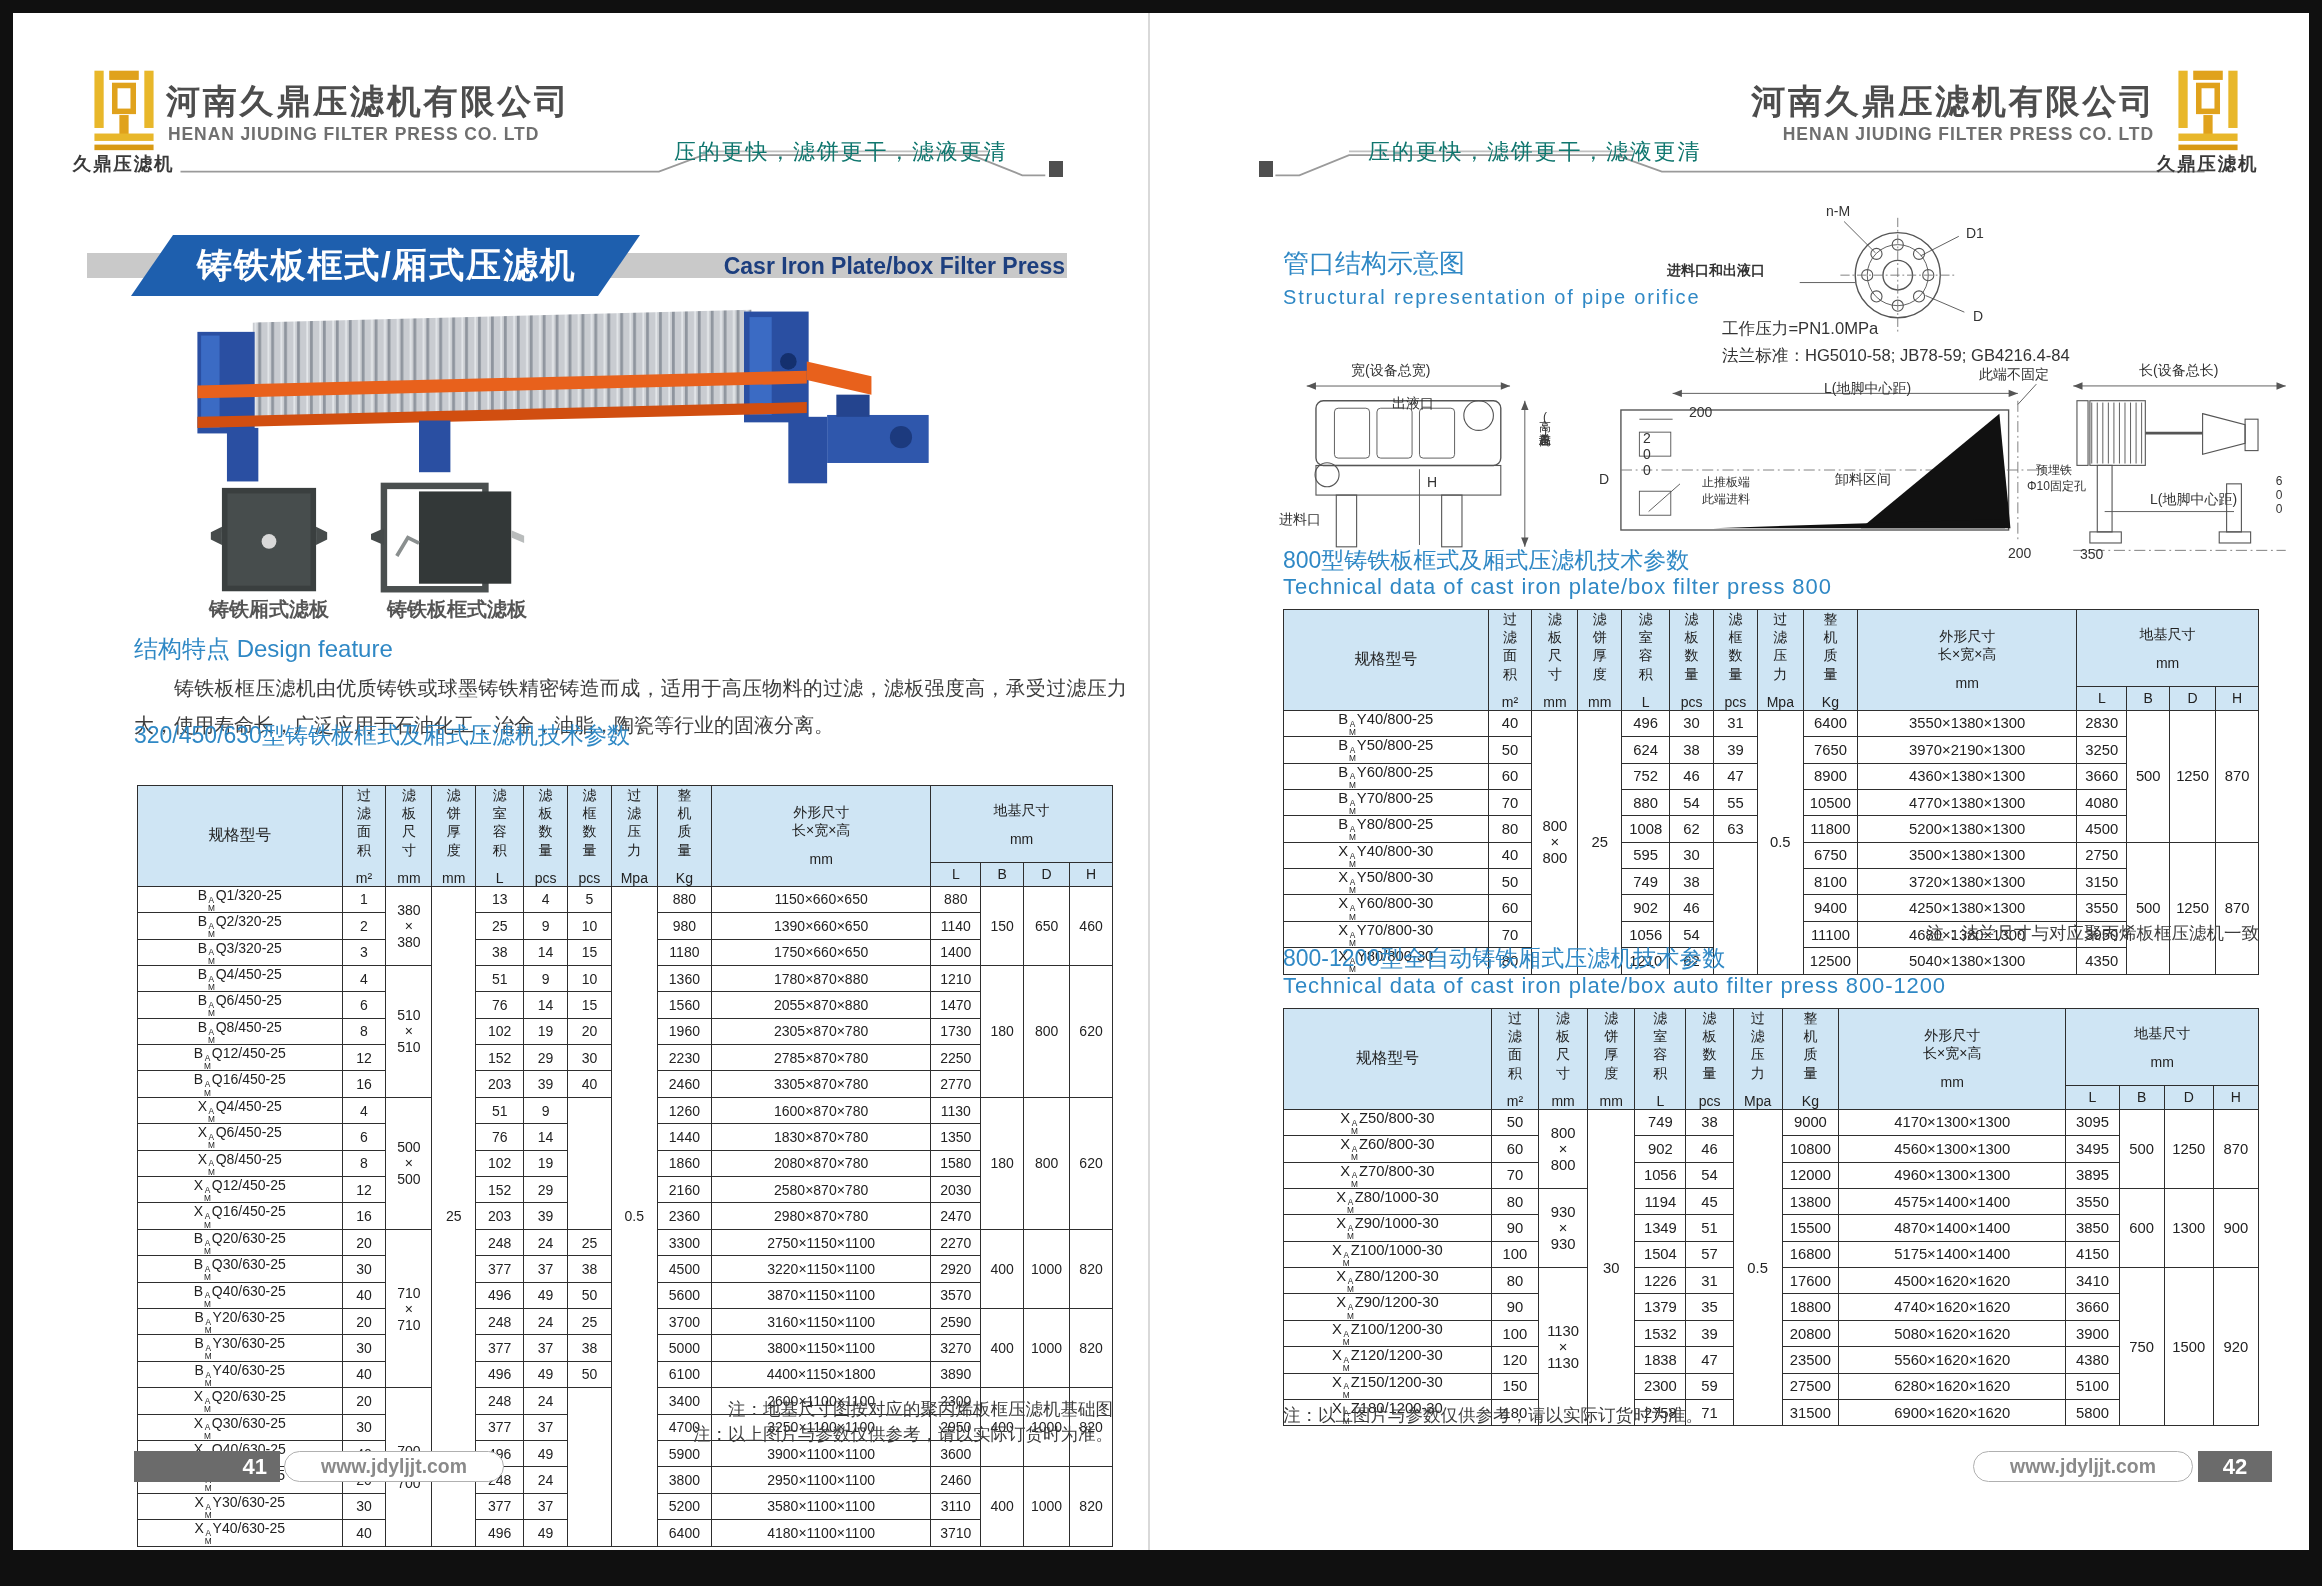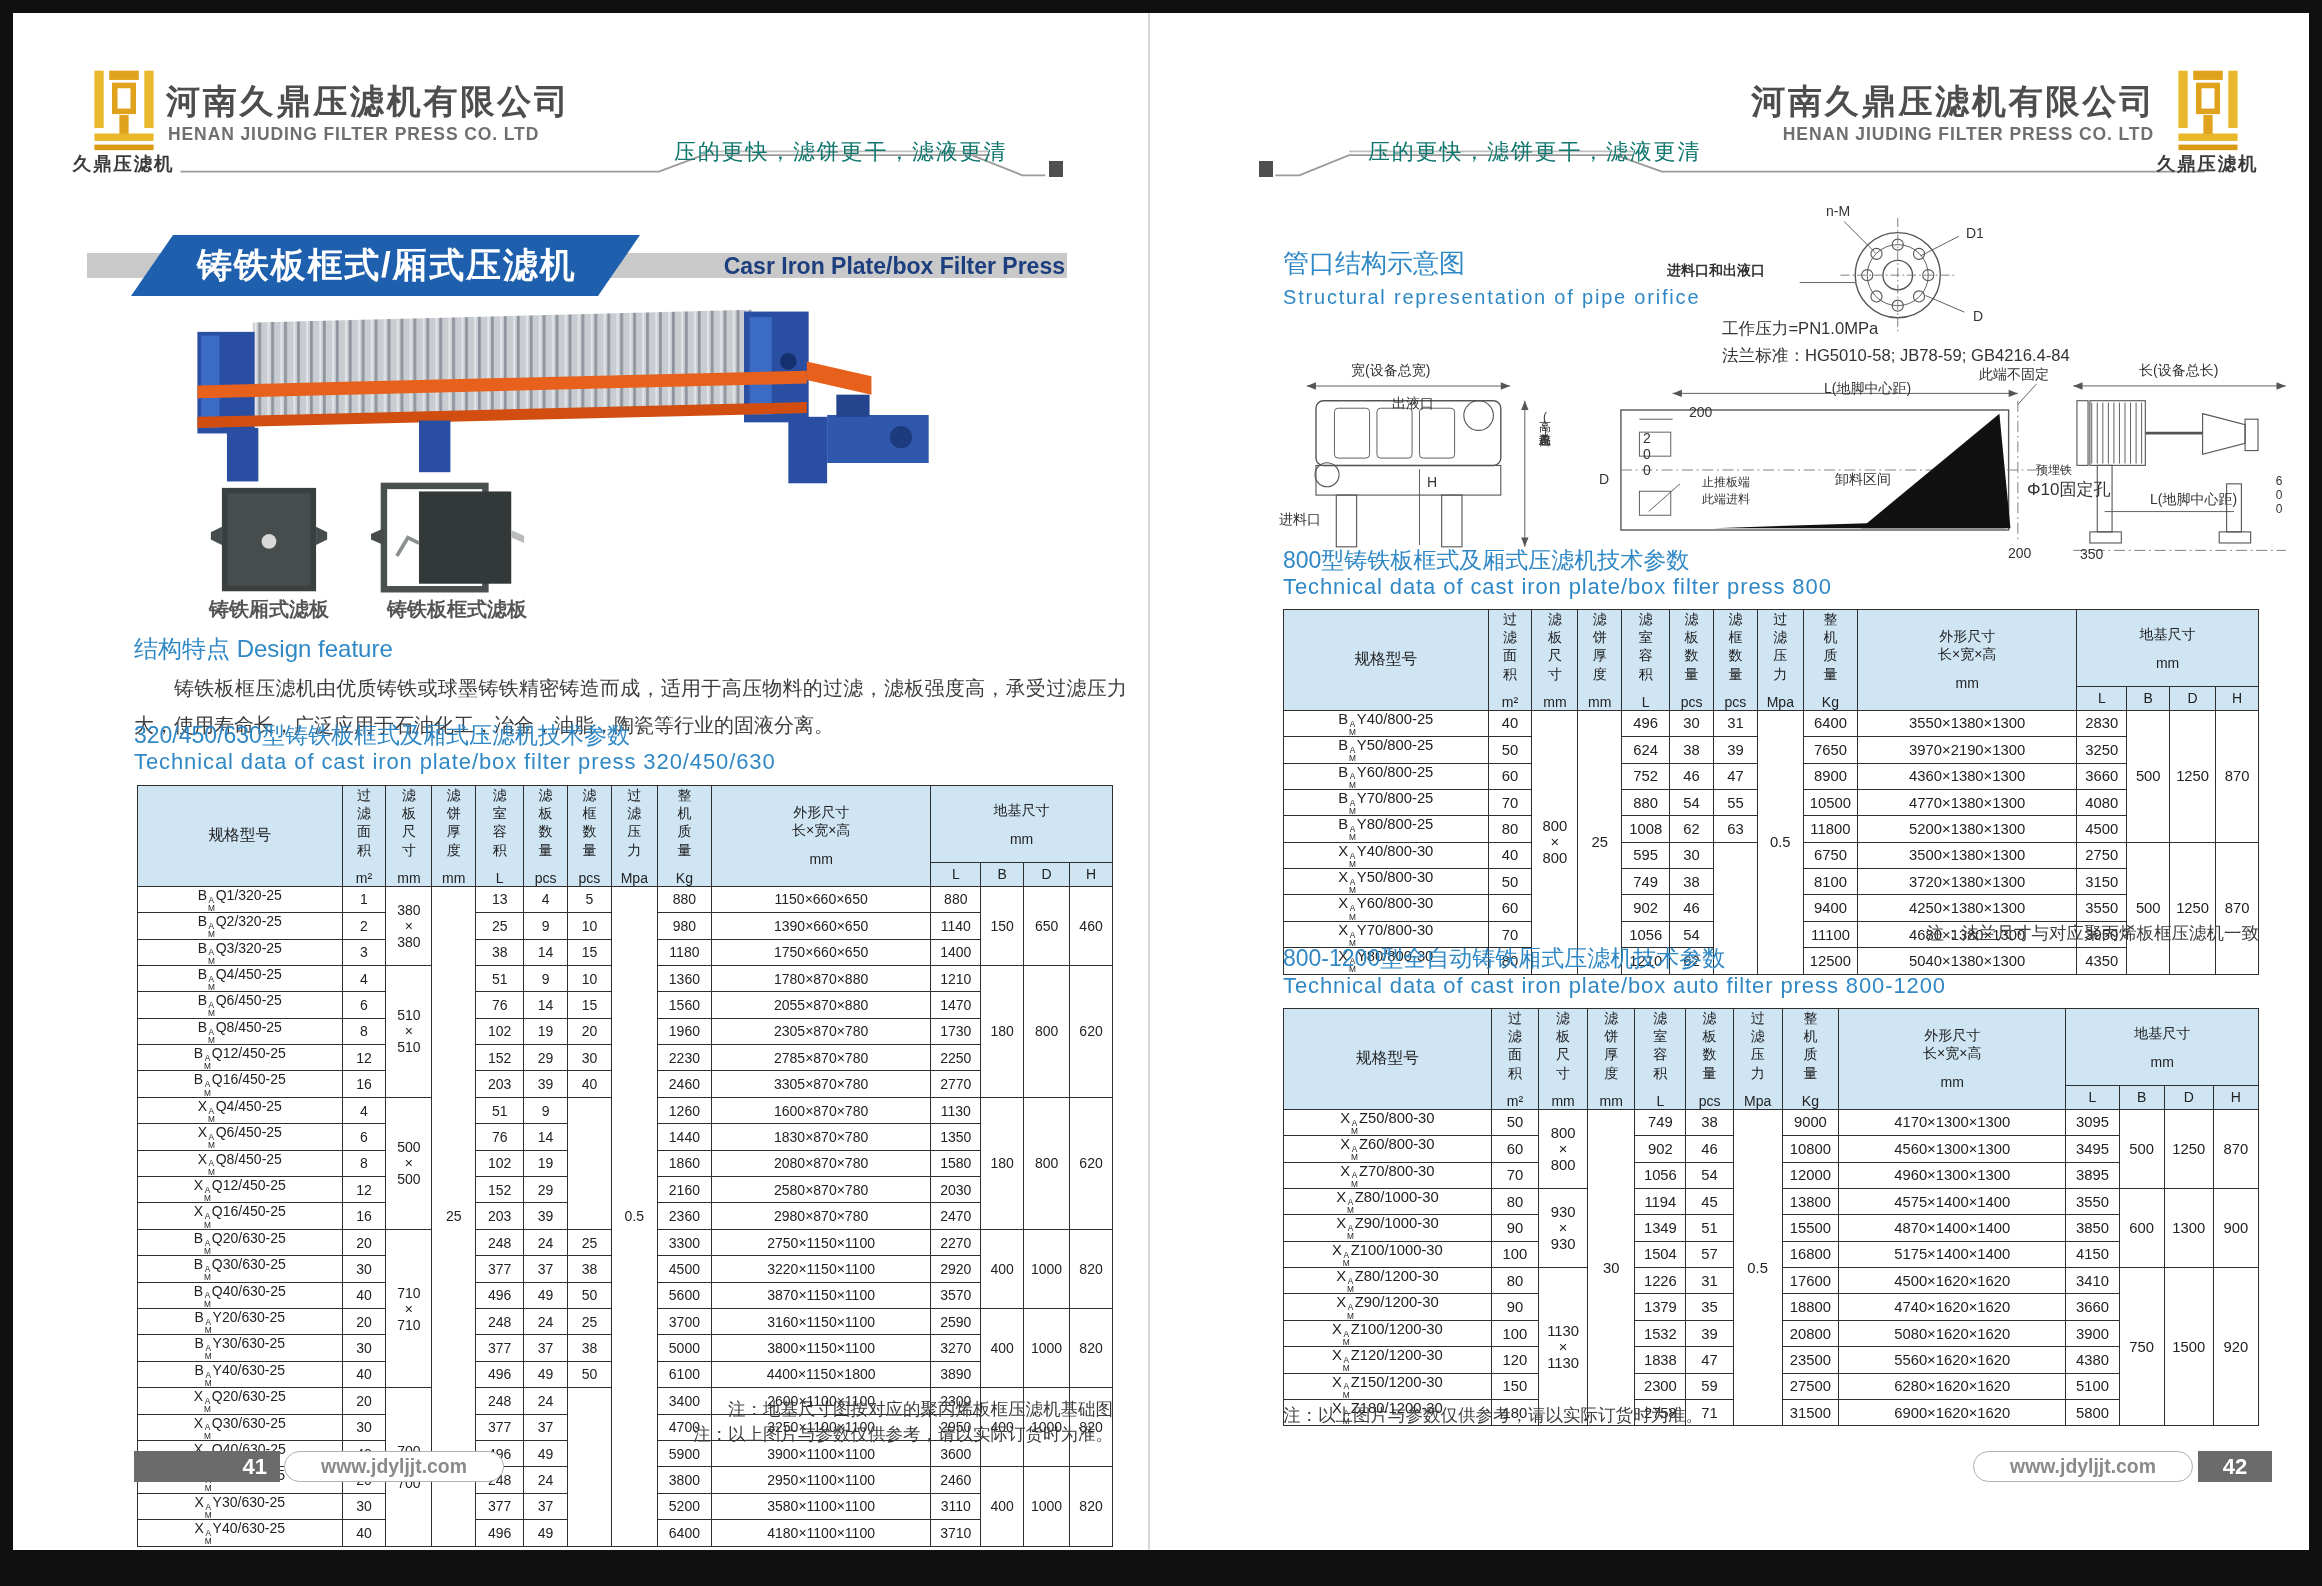"Φ10固定孔" div.abs { font-size: 17px -> 12px }
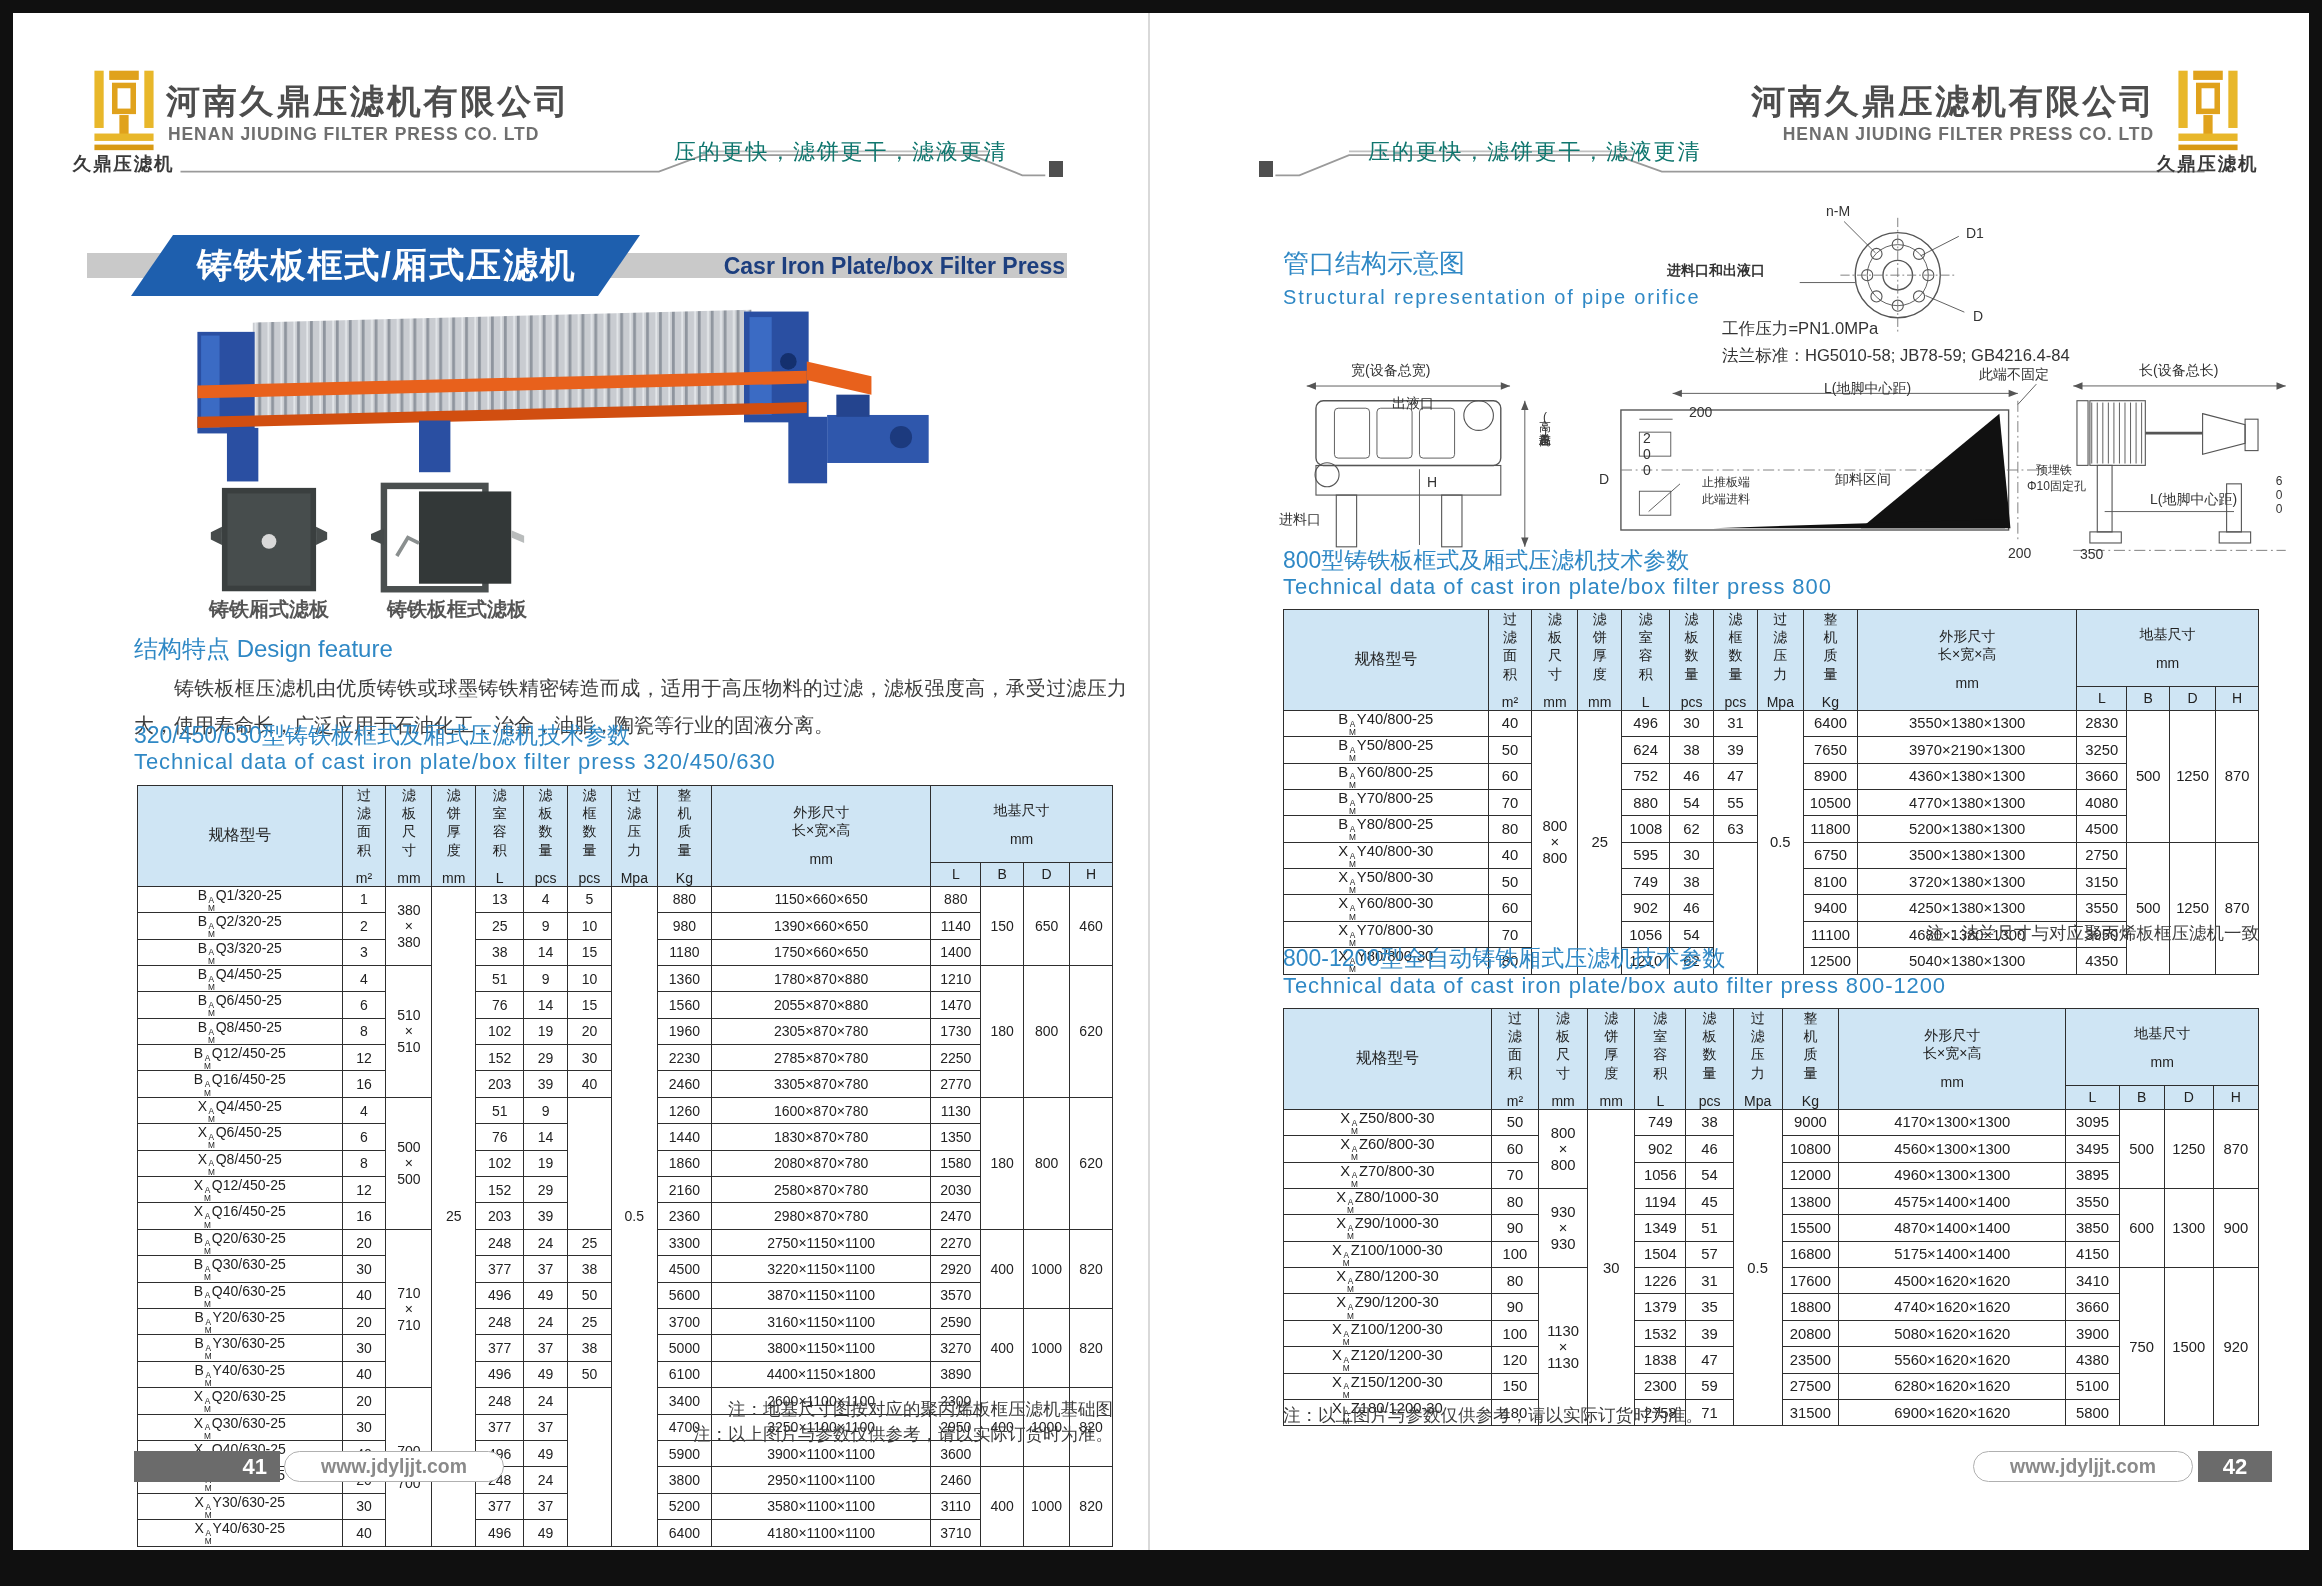"Technical data of cast iron plate/box filter press 320/450/630" div.abs { html: <div>Technical data of cast iron plate/box filter press 320/450/630</div> -> none }
